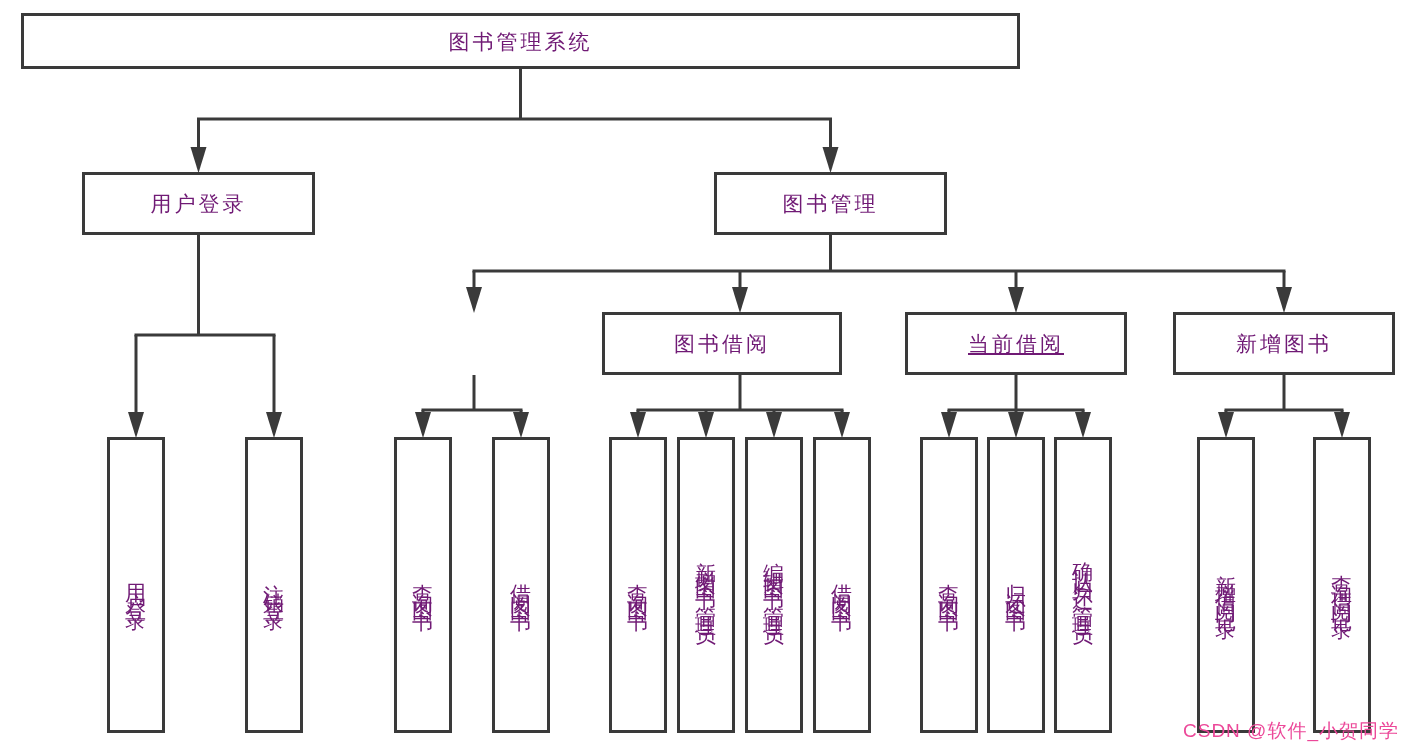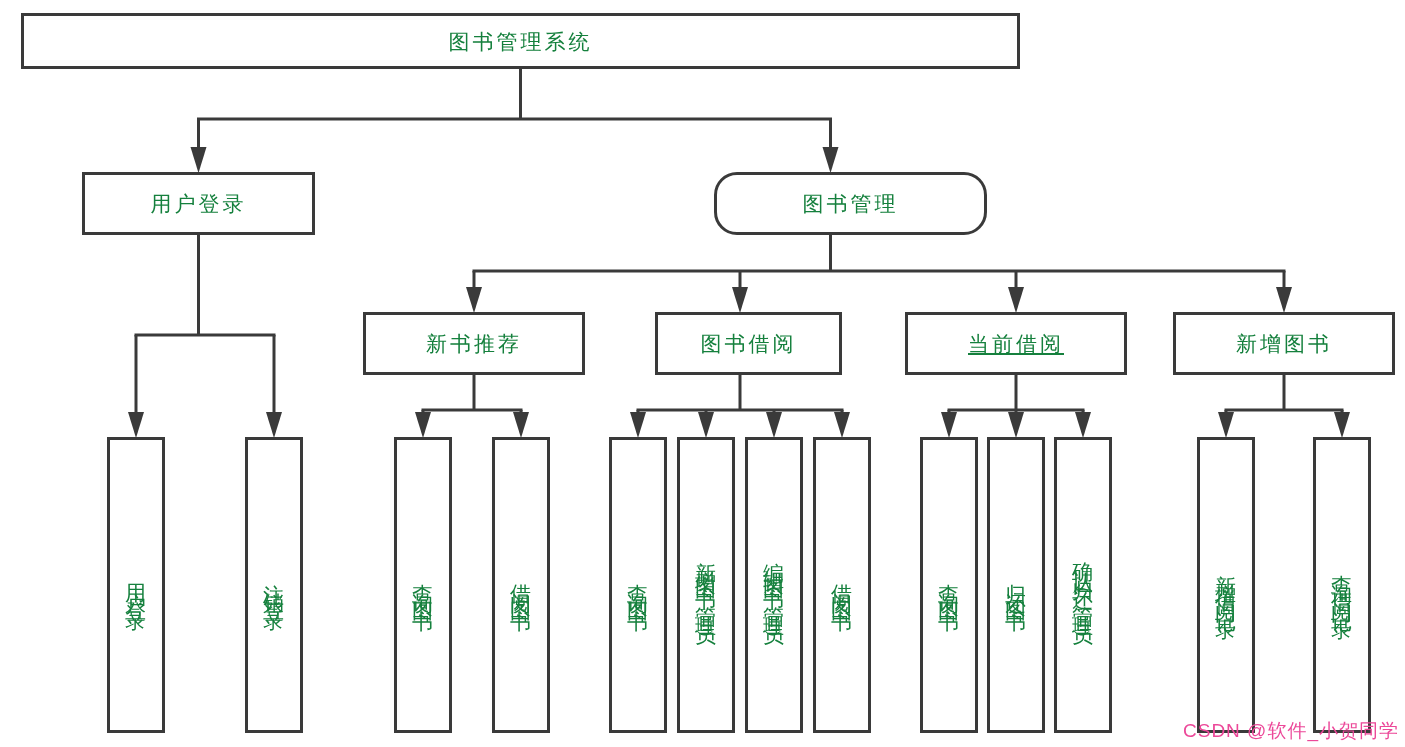"图书管理系统" .node { color: #15803d -> #701a75 }
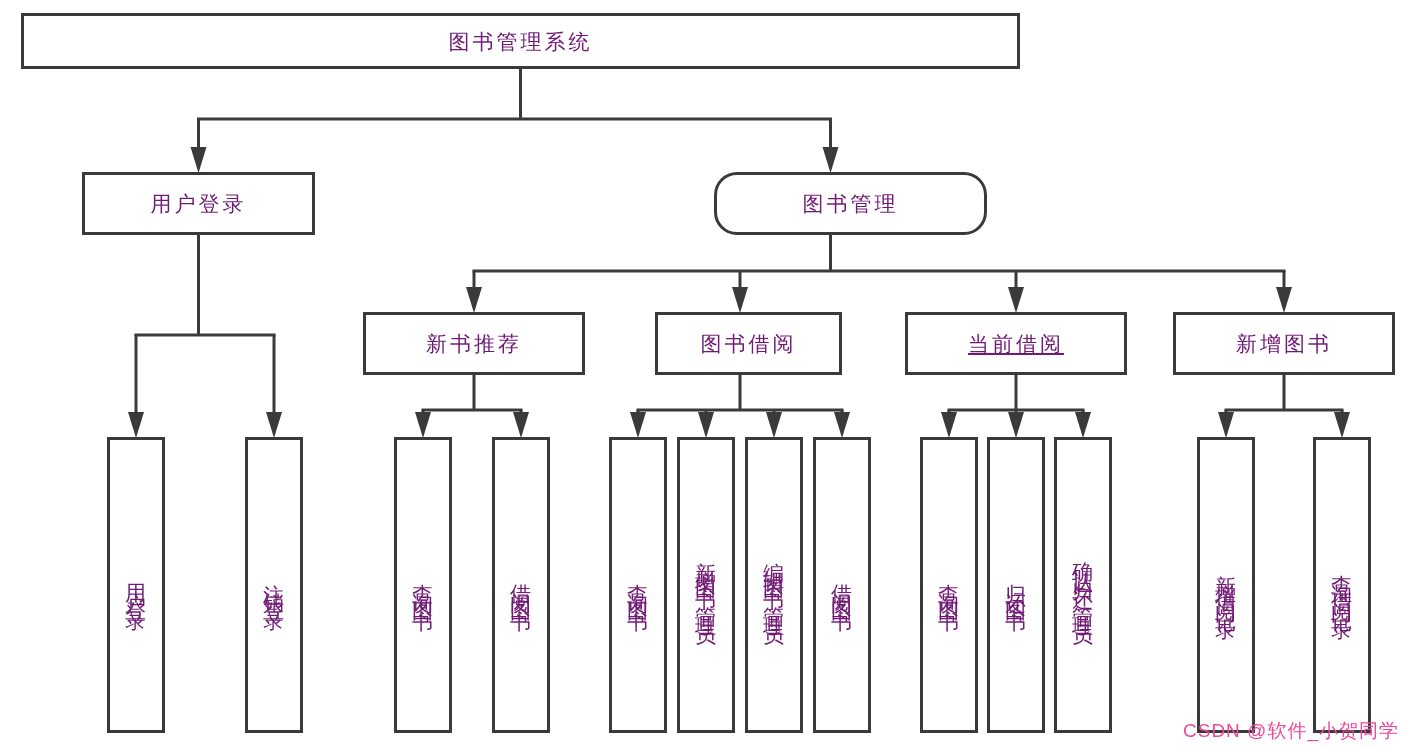"图书管理" #n-book-mgmt { border-radius: 23px -> none; width: 273px -> 233px }
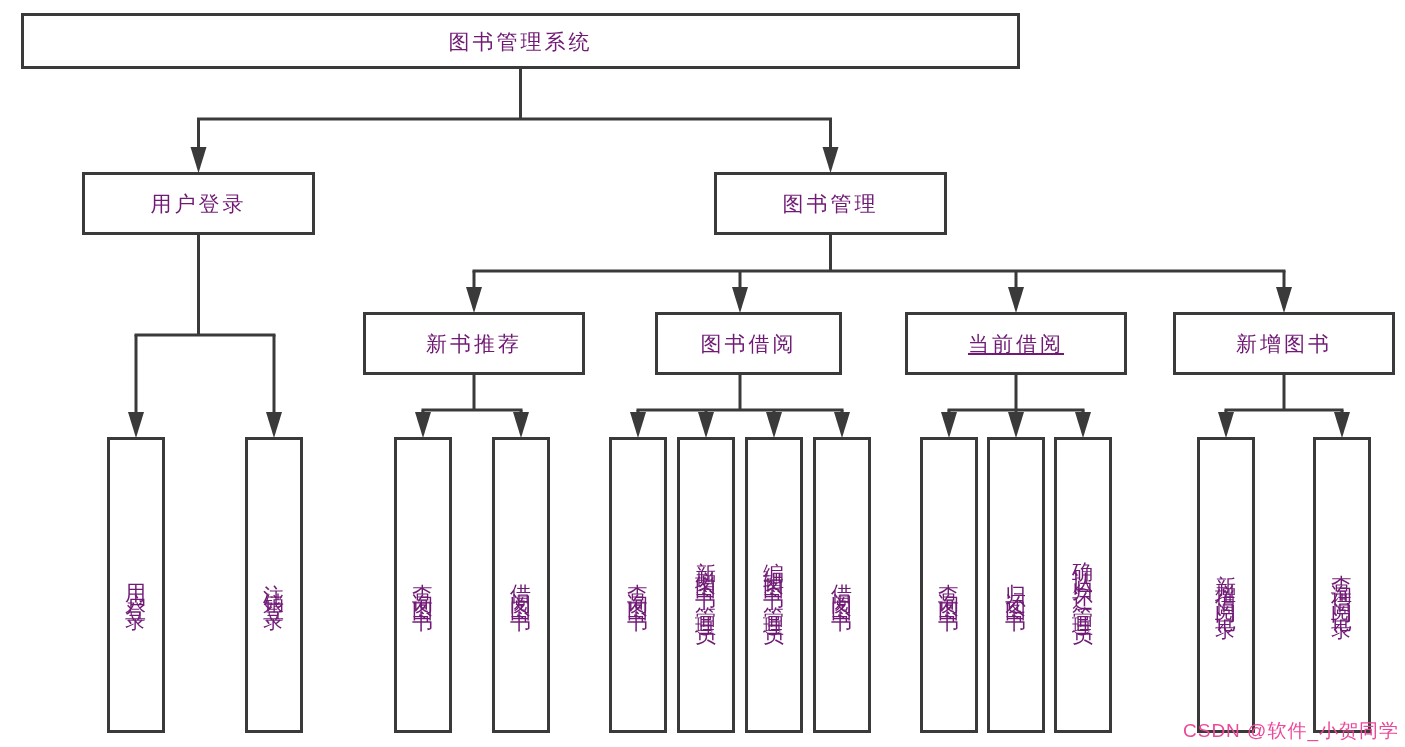"新书推荐" div.node { html: <div>新书推荐</div> -> none }
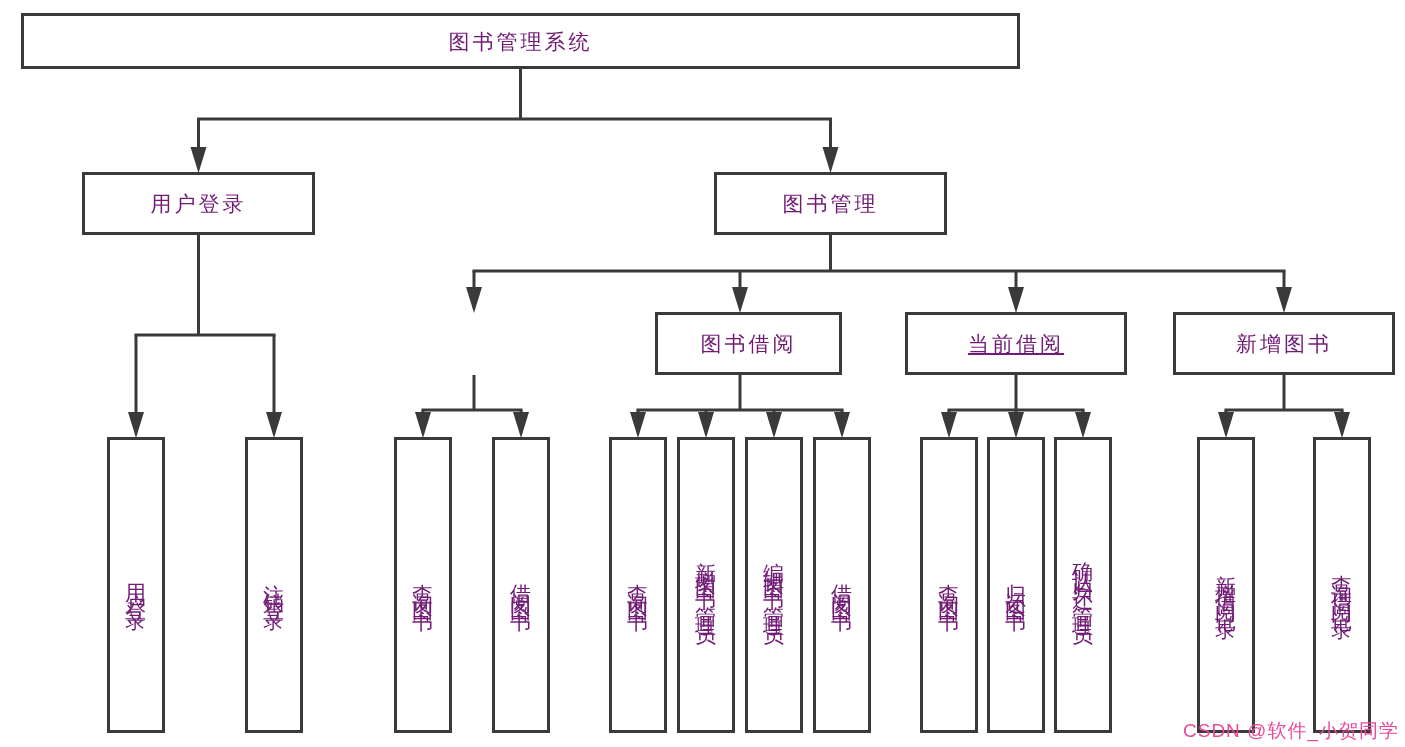"图书借阅" #n-book-borrow { left: 655px -> 602px; width: 187px -> 240px }
